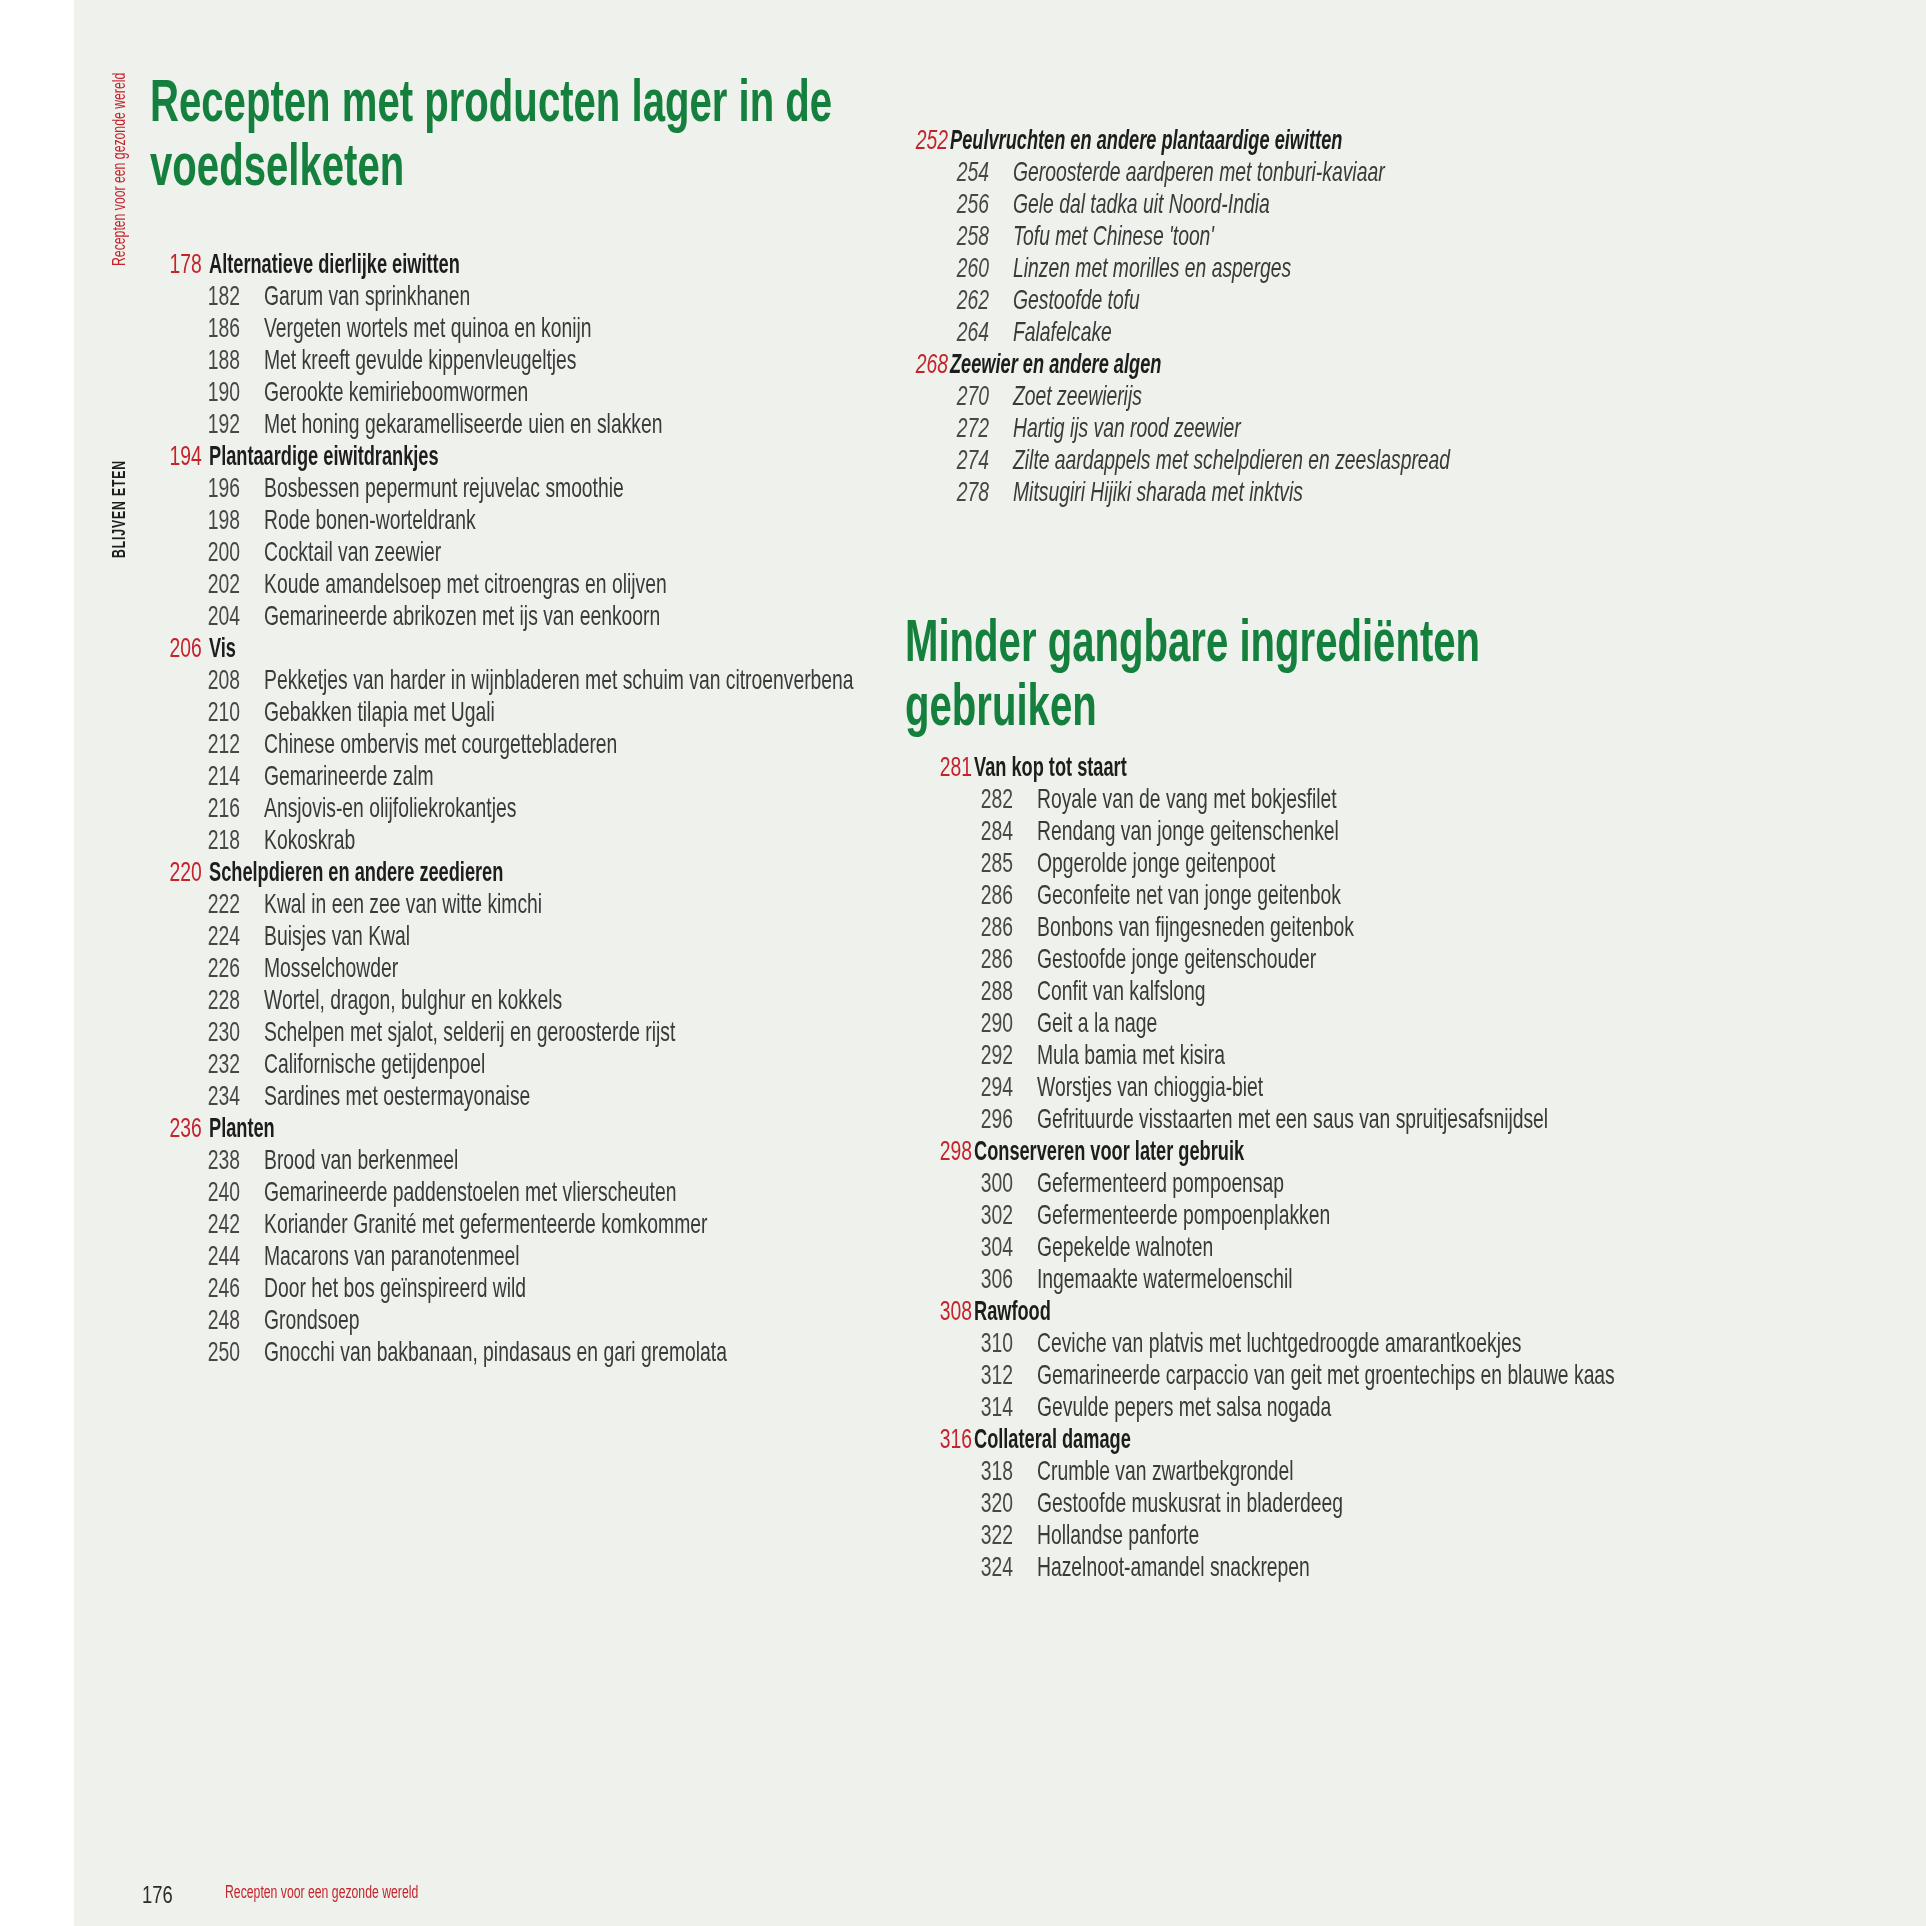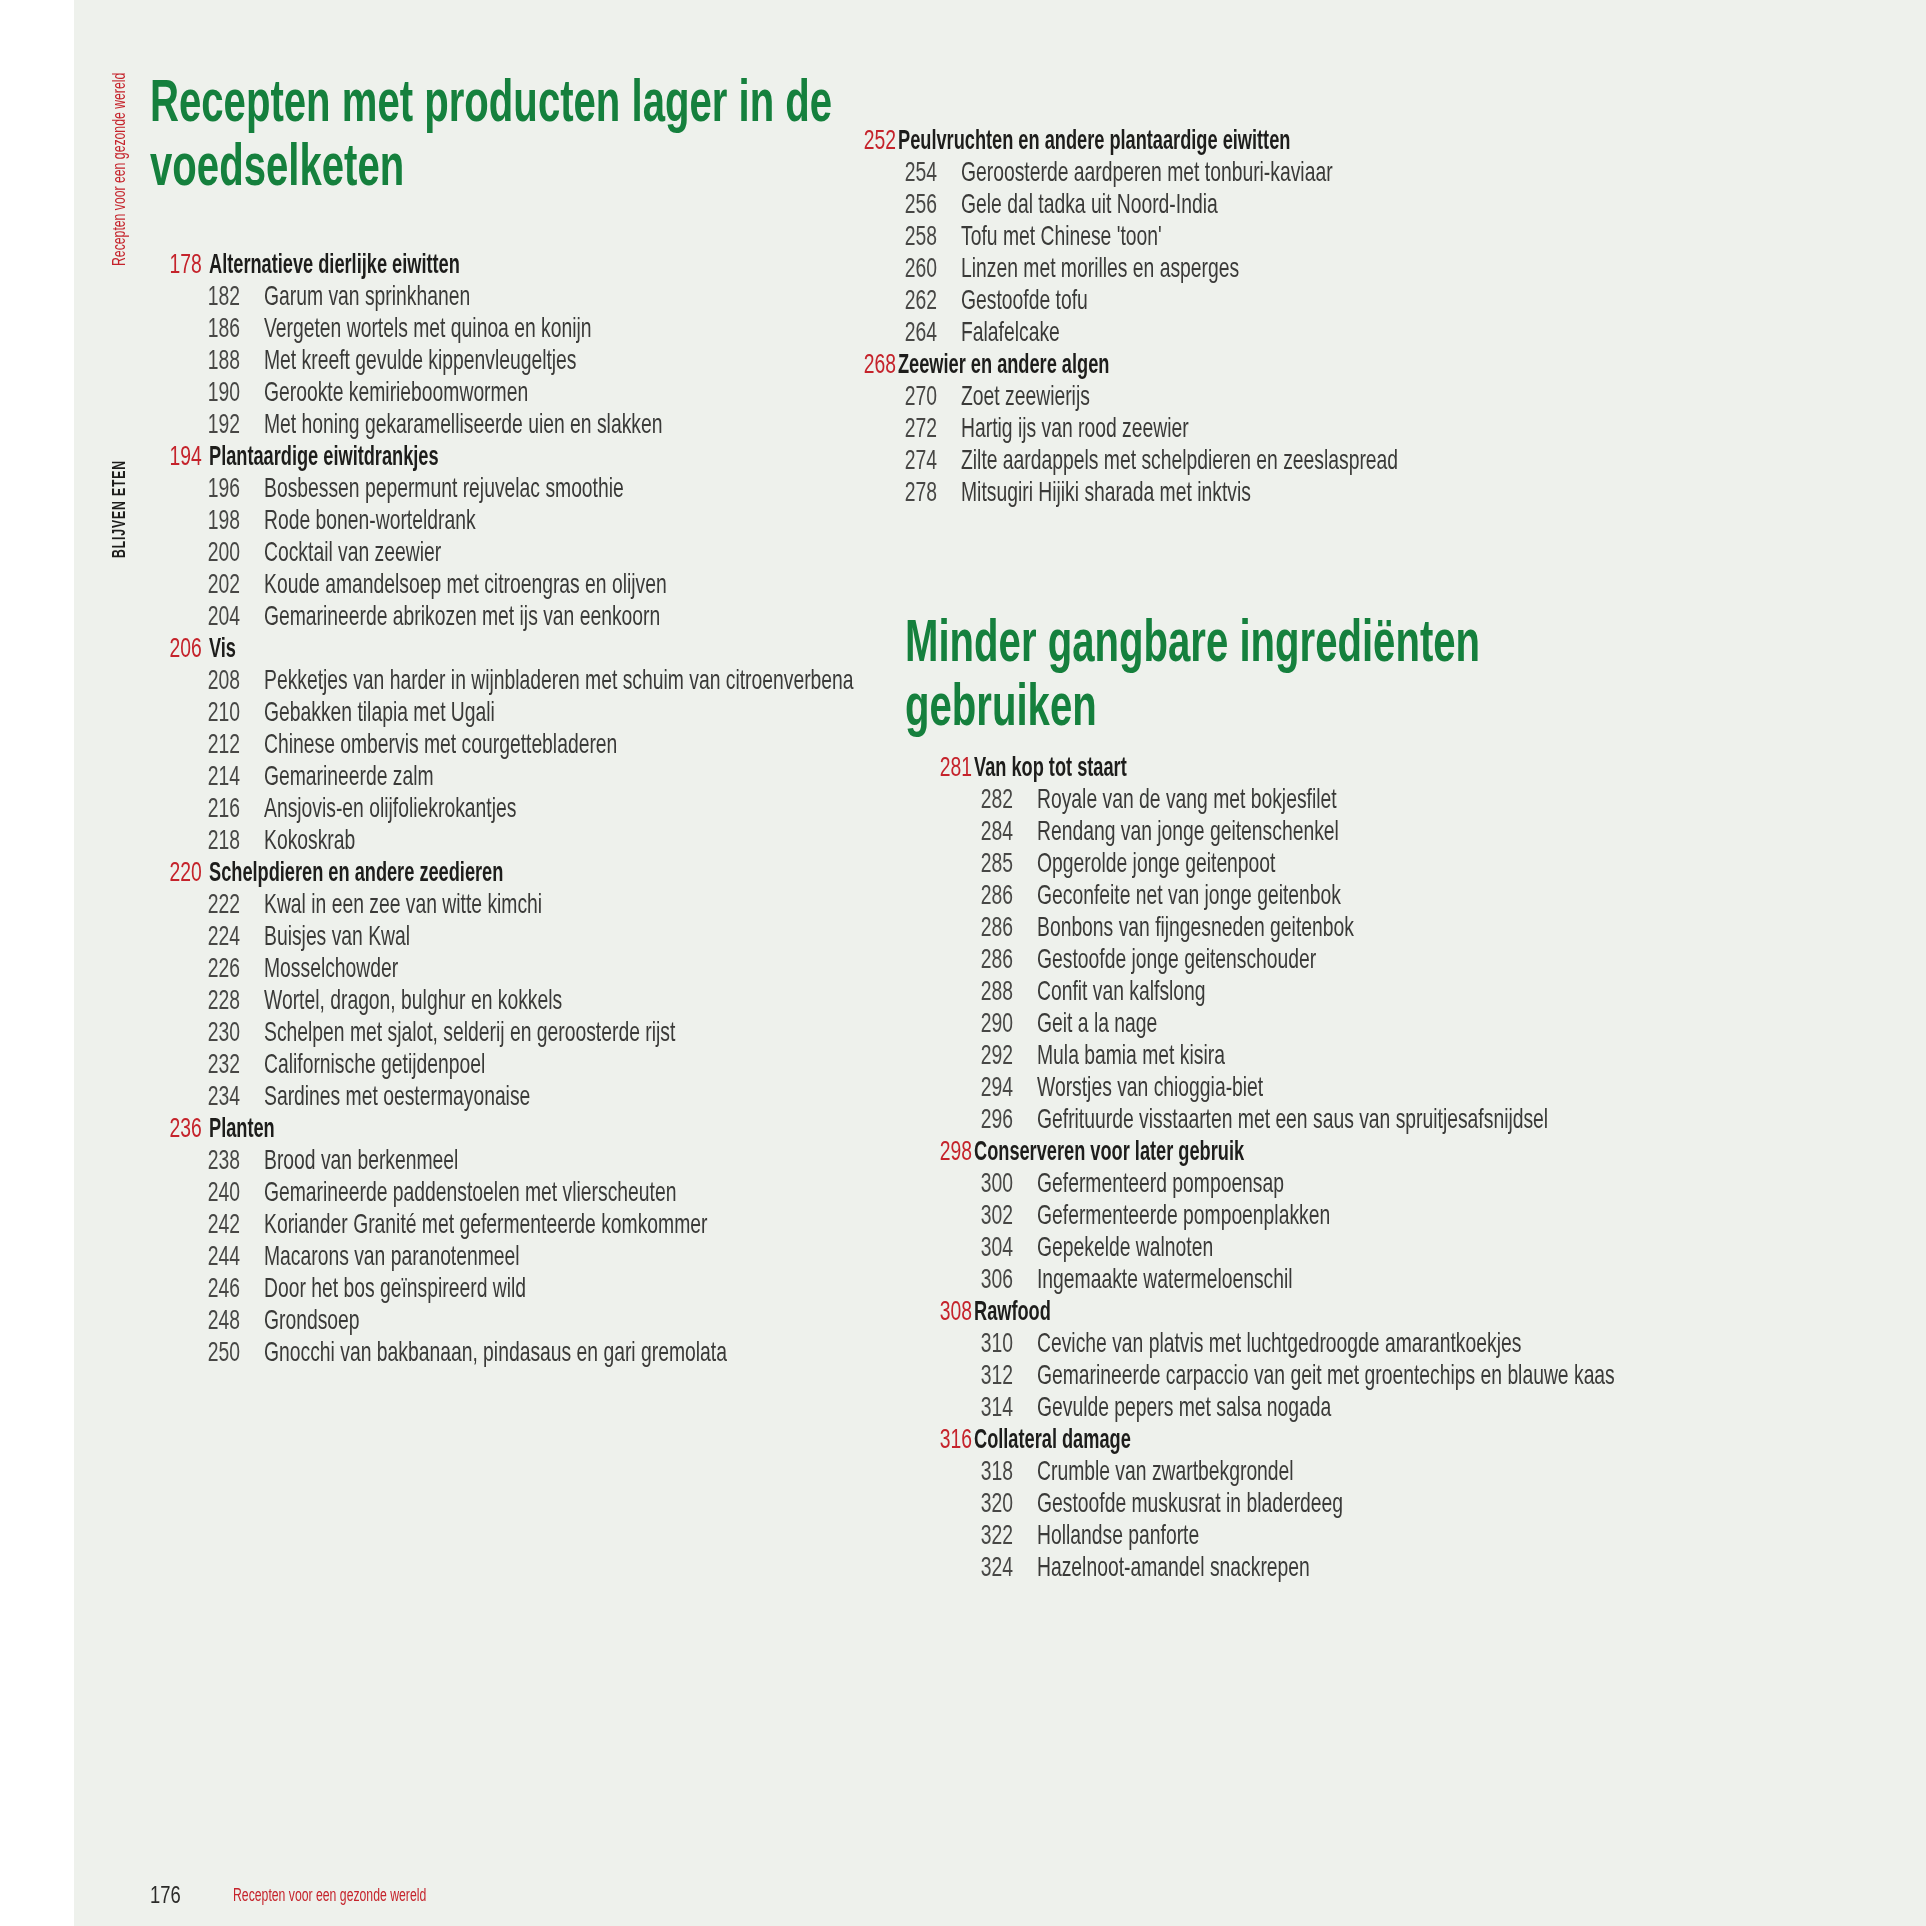"252" #col-right-top { font-style: none -> italic; left: 853px -> 905px }
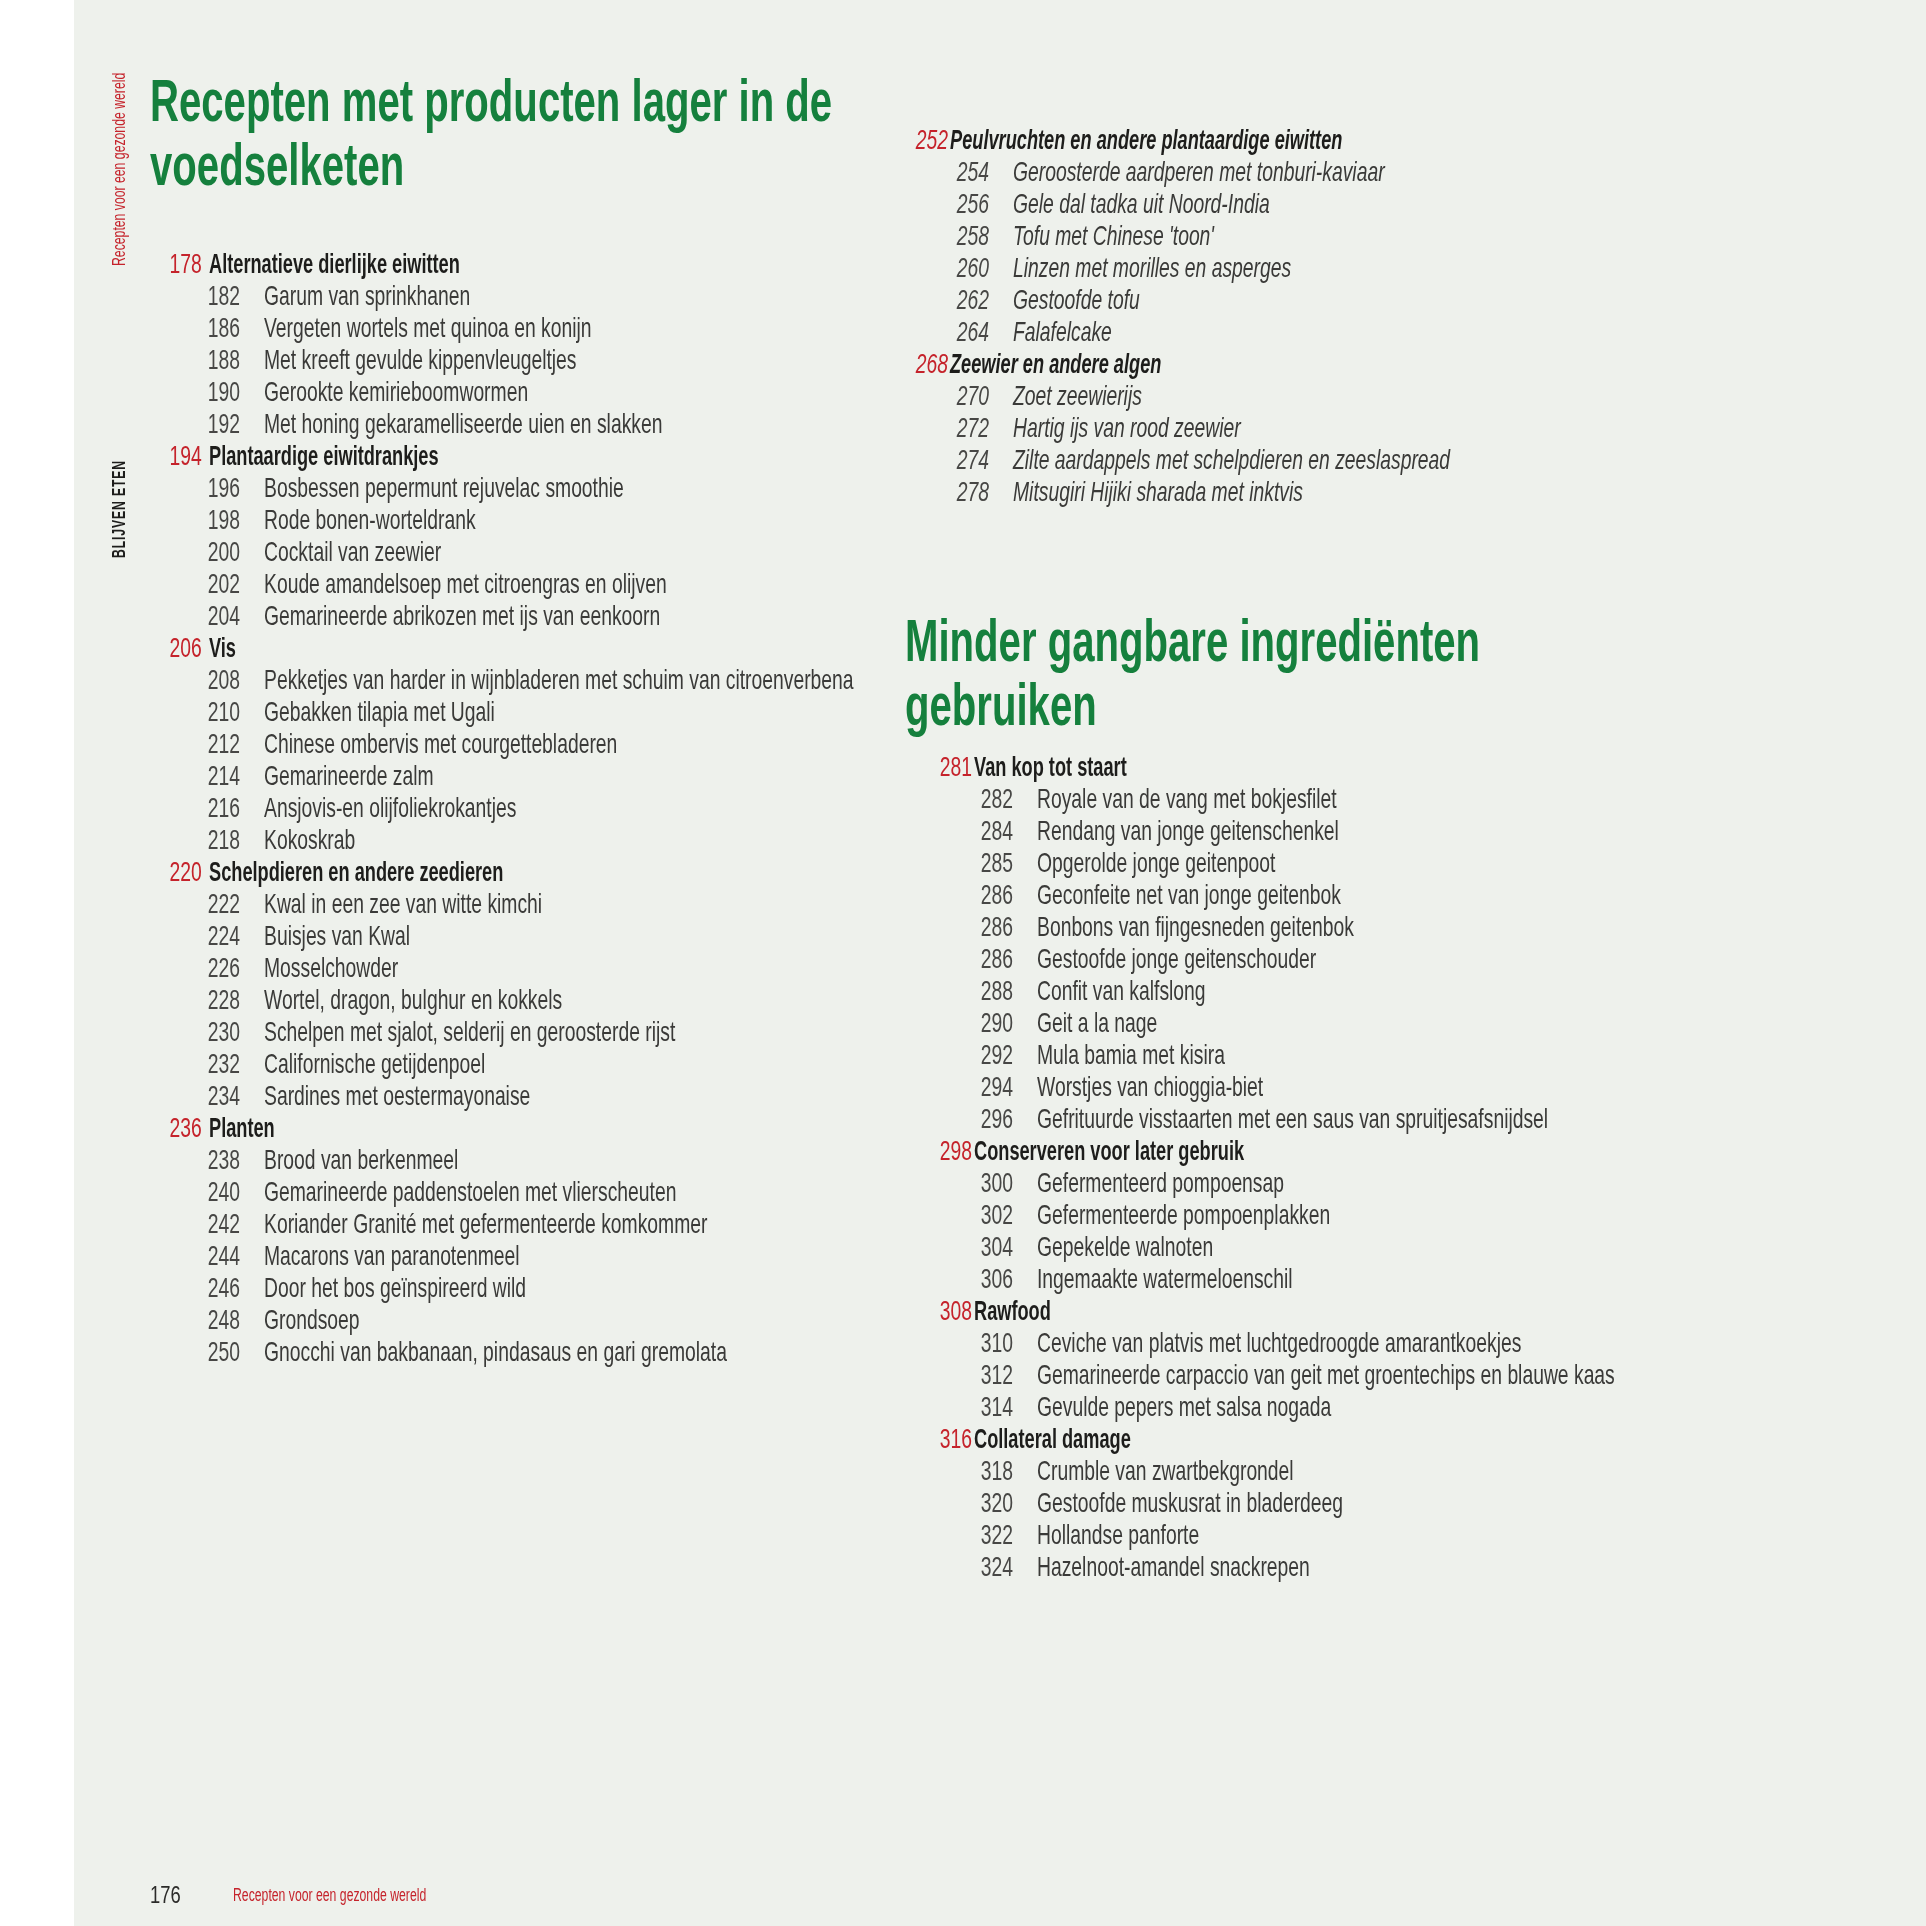"176" .footer { align-items: center -> flex-start; left: 150px -> 142px }
